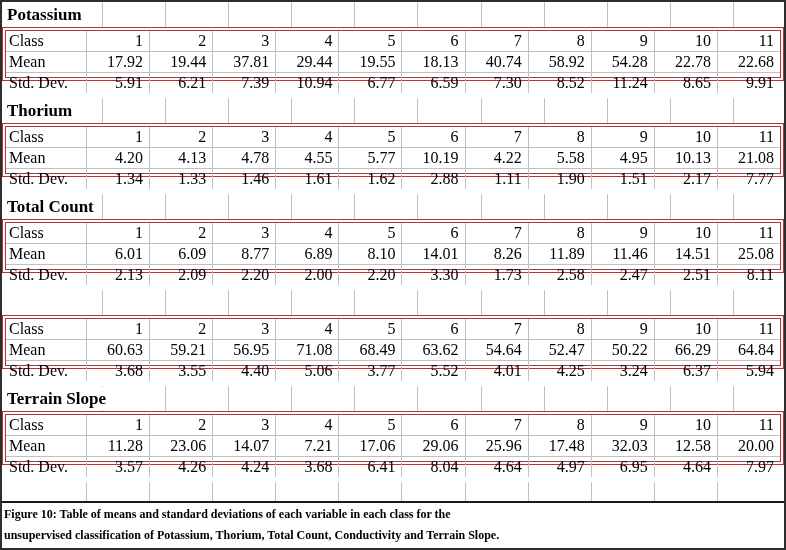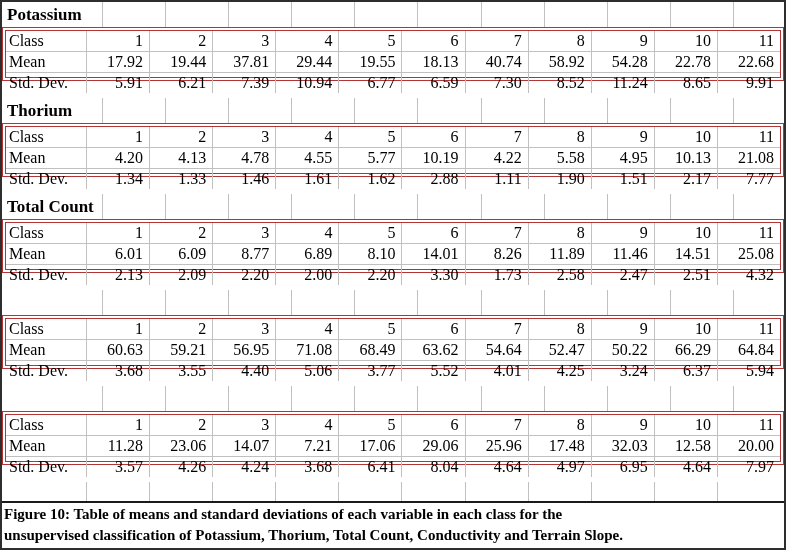"Mean" .red-box .row + .row { justify-content: center -> none }
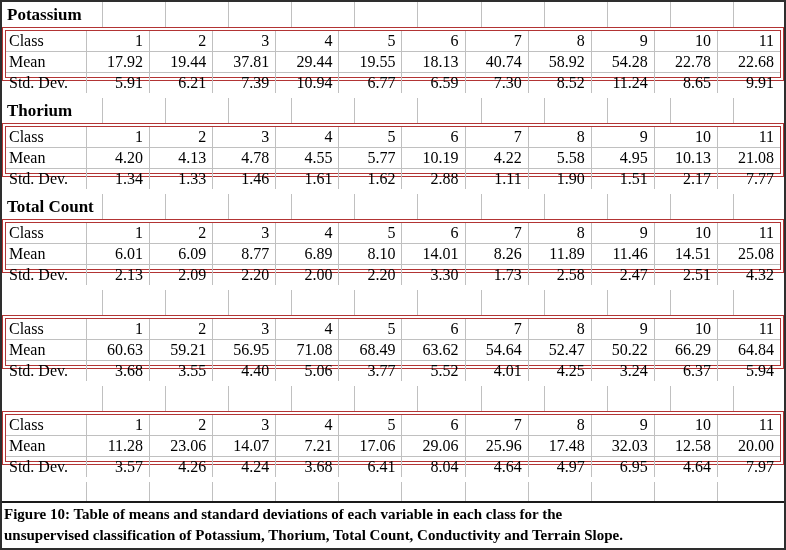"4.32" div.cell { text: 4.32 -> 8.11 }
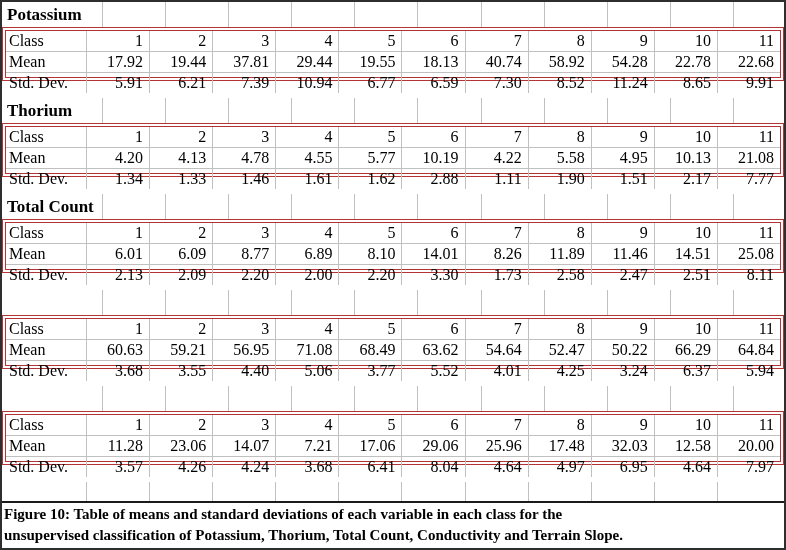"Terrain Slope" span.title-text { html: none -> <span>Terrain Slope</span> }
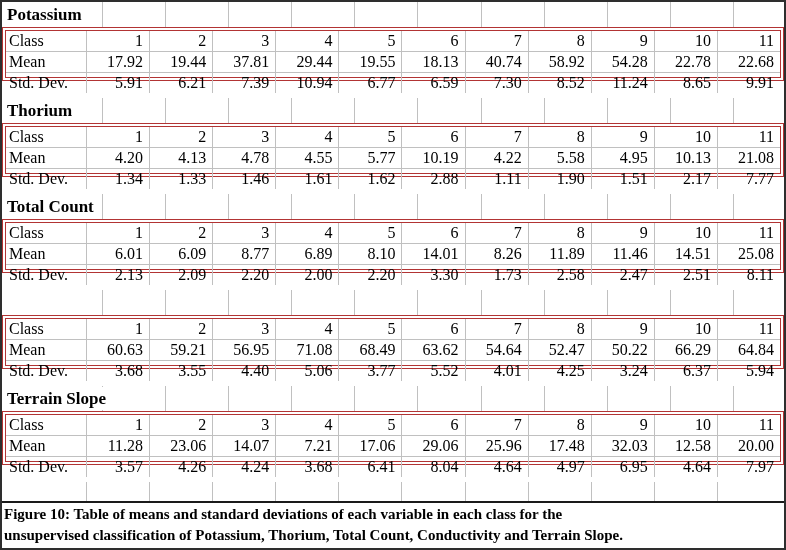"Figure 10: Table of means" .caption-box { font-size: 15px -> 12px }
